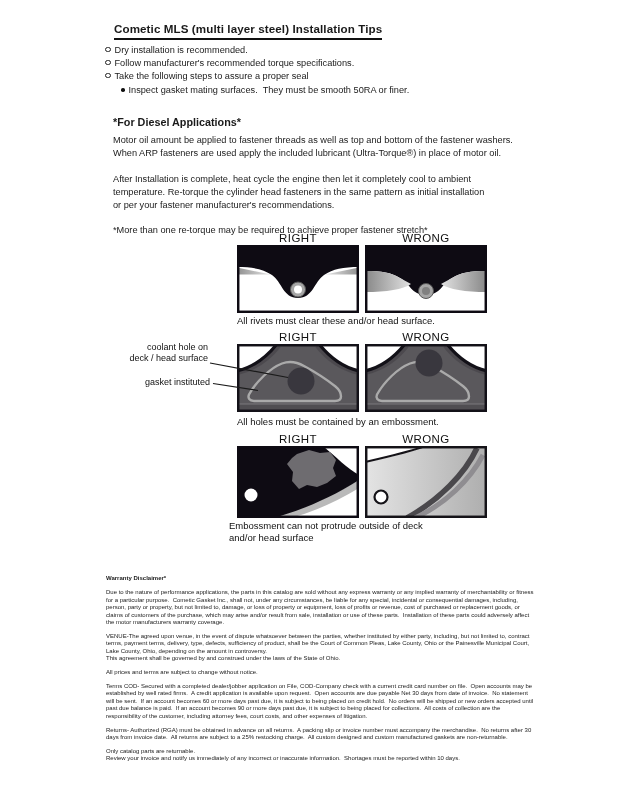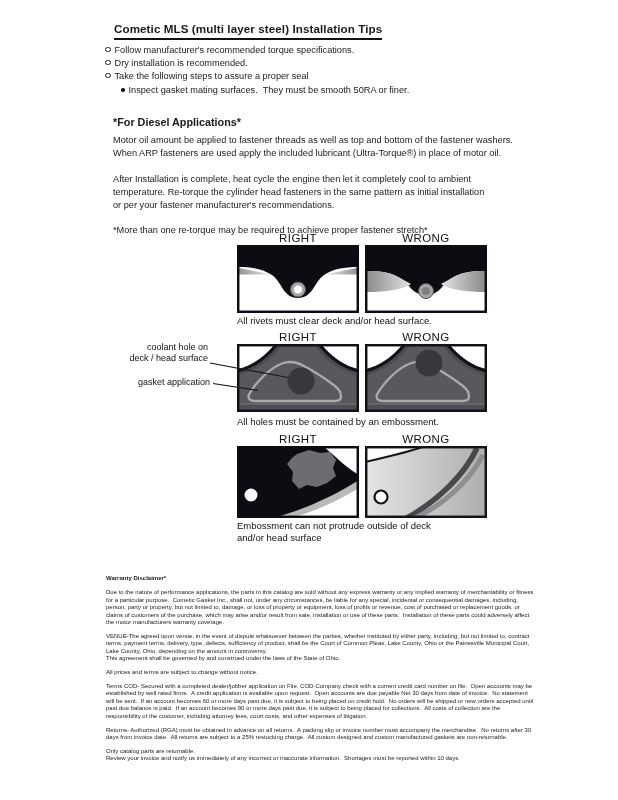"Follow manufacturer's recommended torque" div.b-line { order: before "Dry installation is recommended." -> after "Dry installation is recommended." }
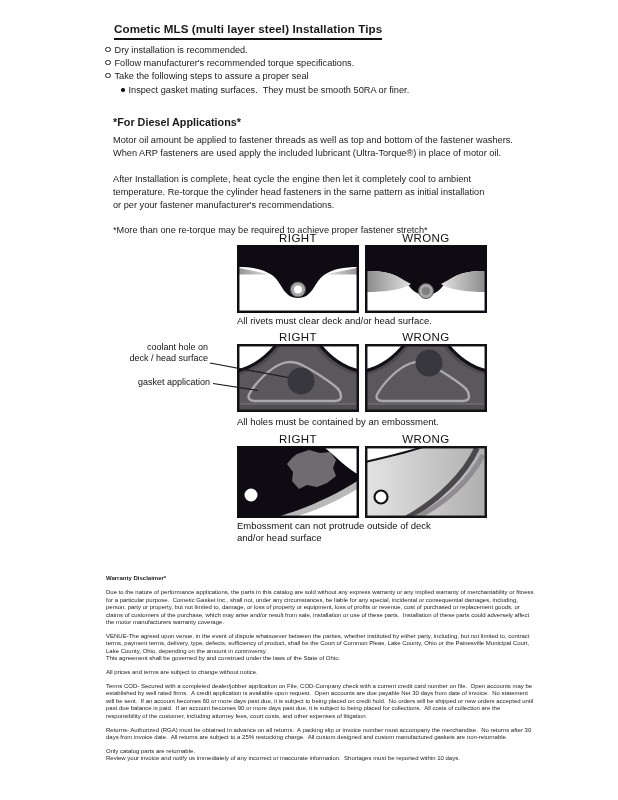"All rivets must clear deck" div.cap { text: deck -> these }
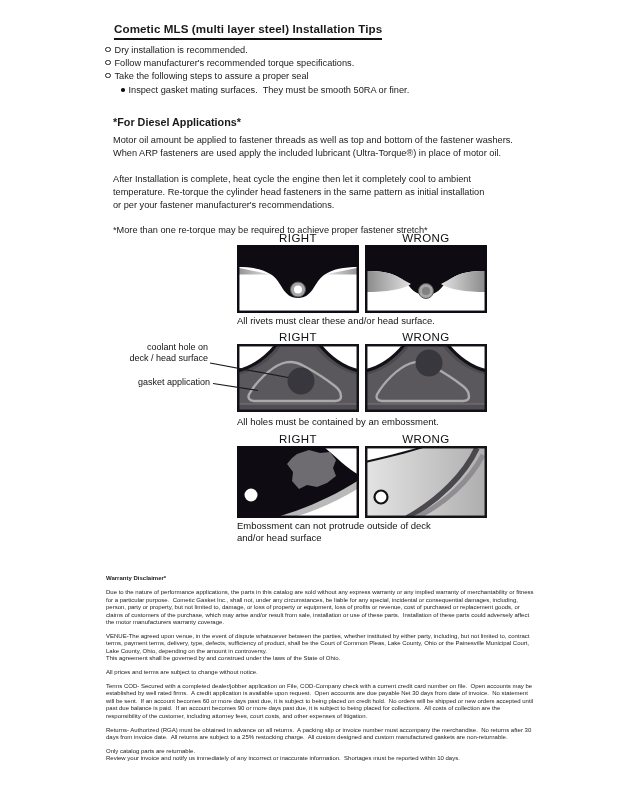"gasket application" div.dlab { text: application -> instituted }
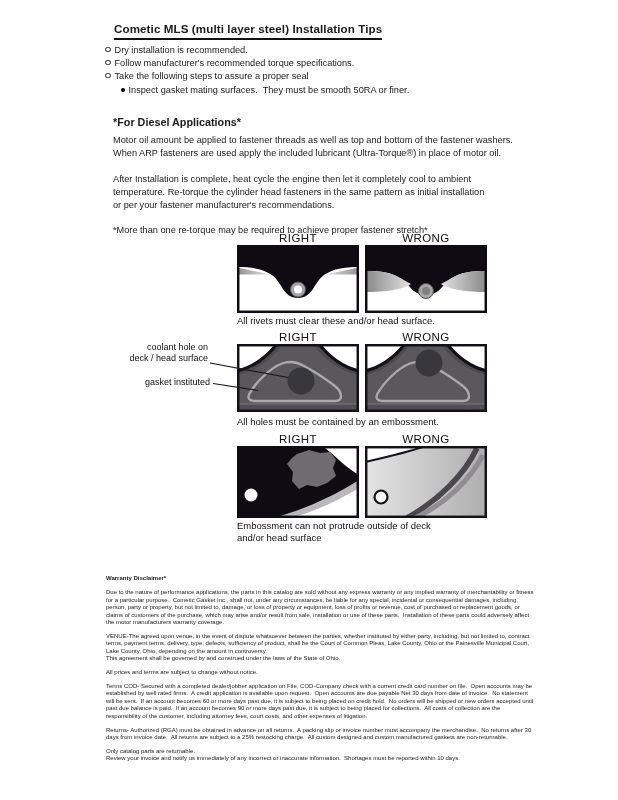"Embossment can not protrude outside" div.cap { left: 237px -> 229px }
